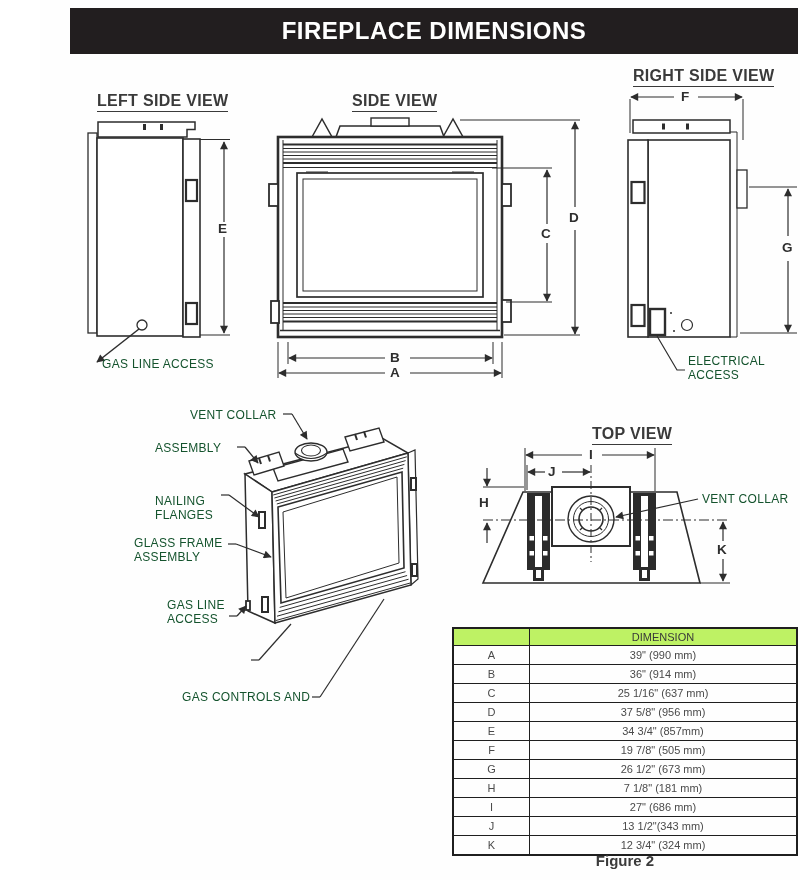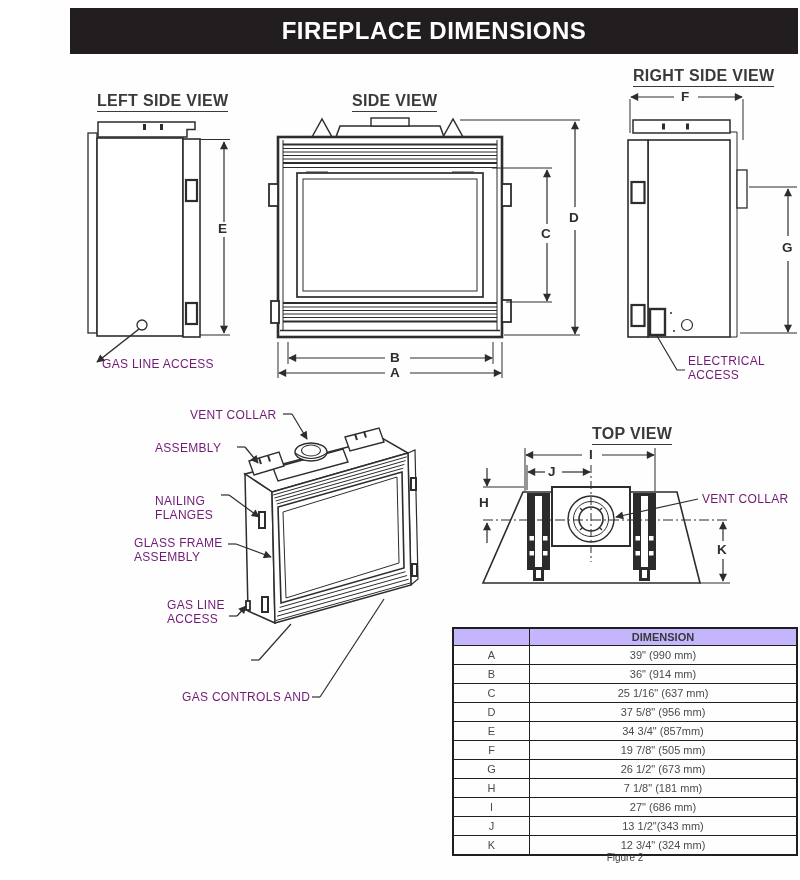"GAS LINE ACCESS" .lbl { color: #701a75 -> #14532d }
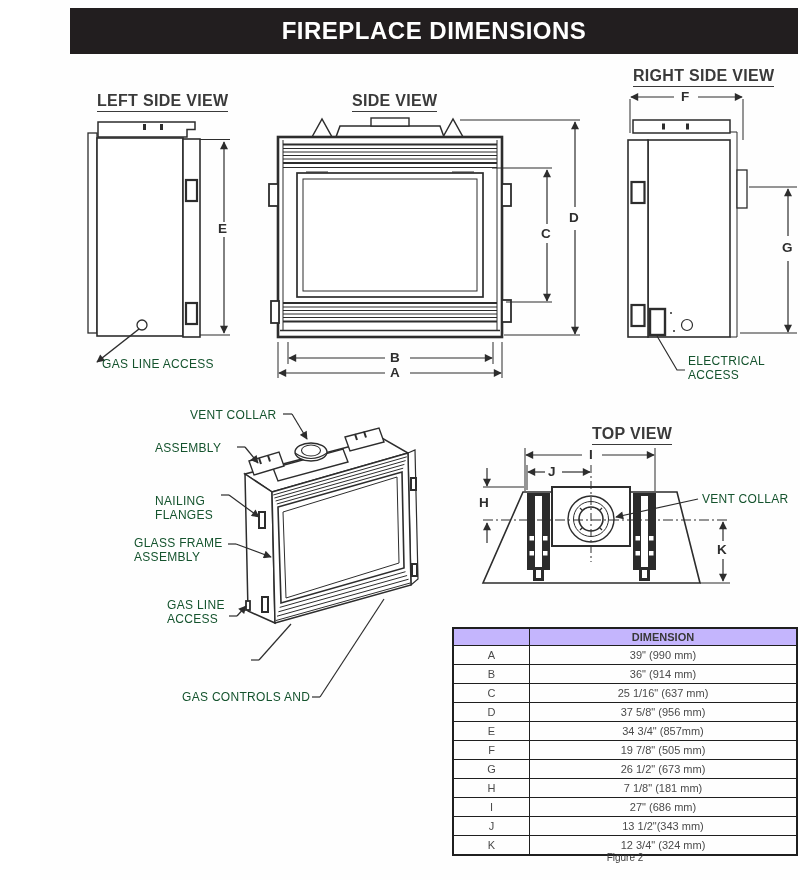"DIMENSION" .dim-table thead th { background: #c4b5fd -> #bef264; font-weight: bold -> normal }
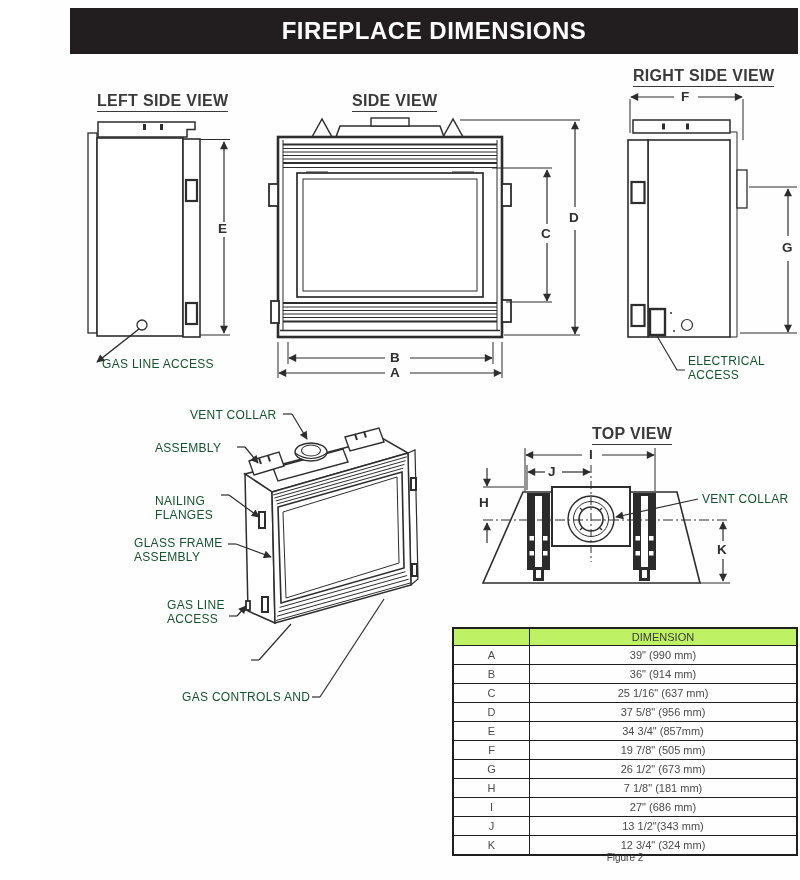"Figure 2" .fig { font-size: 10px -> 15px; font-weight: normal -> bold }
